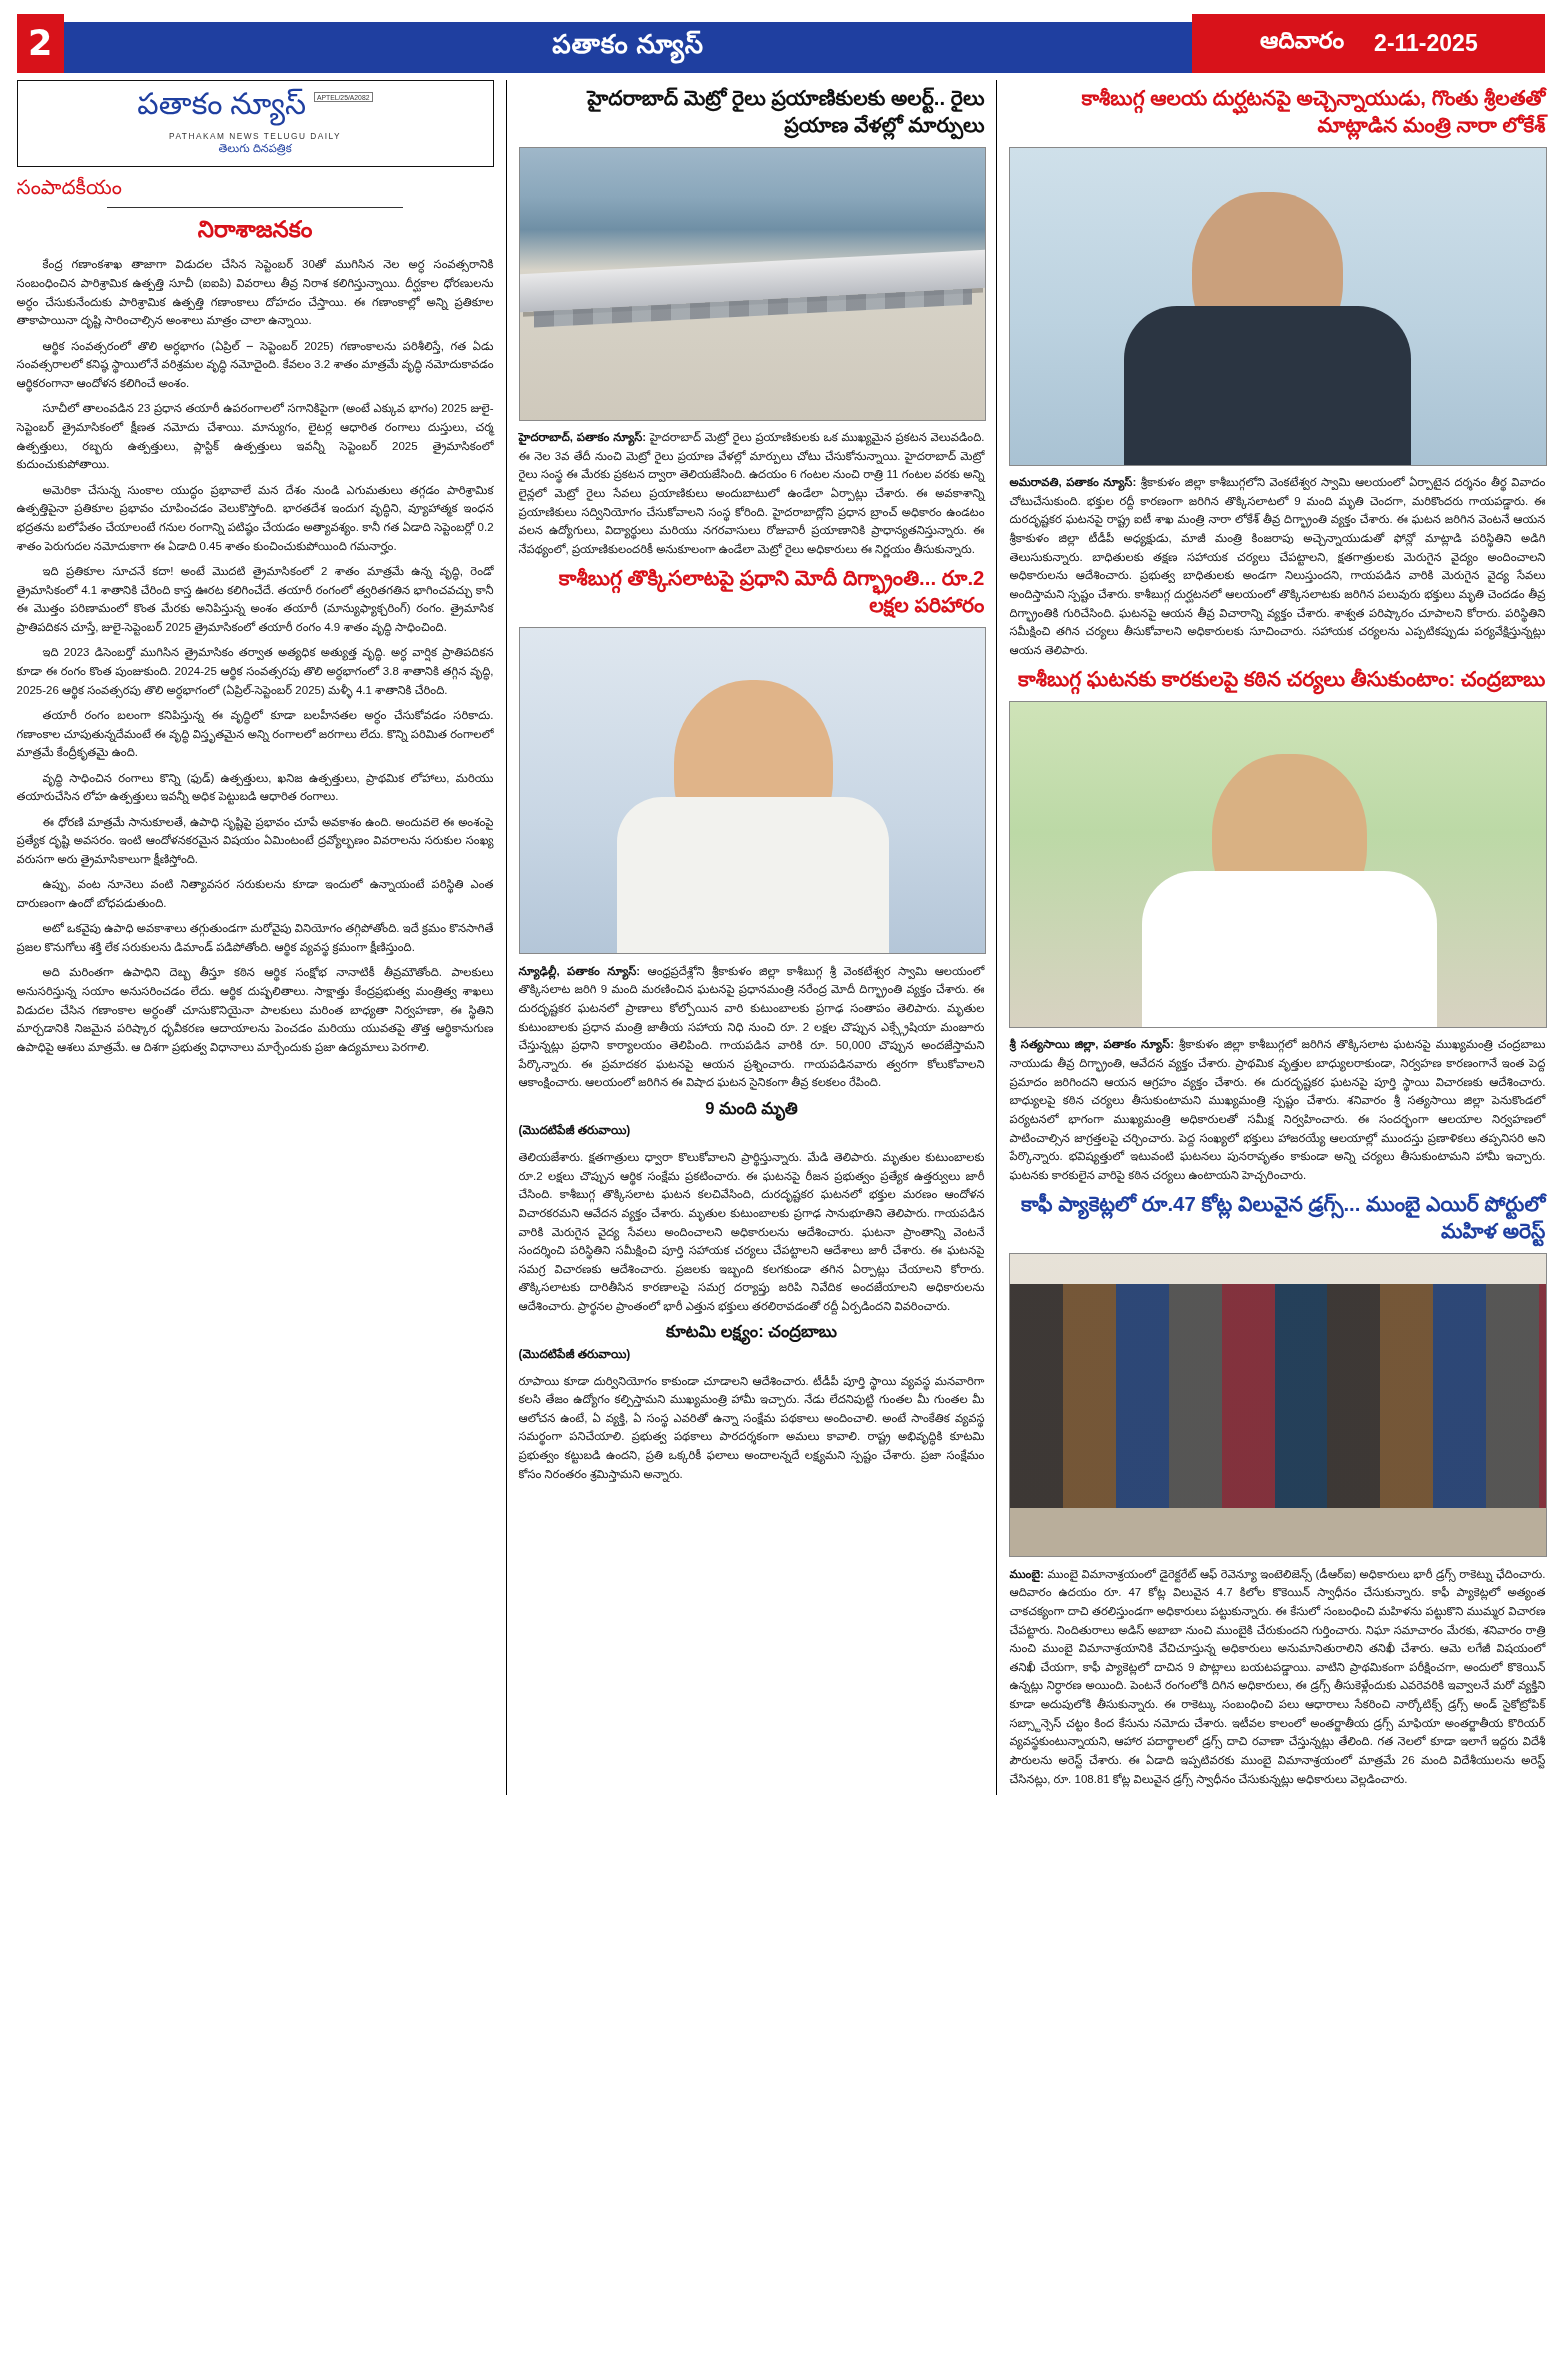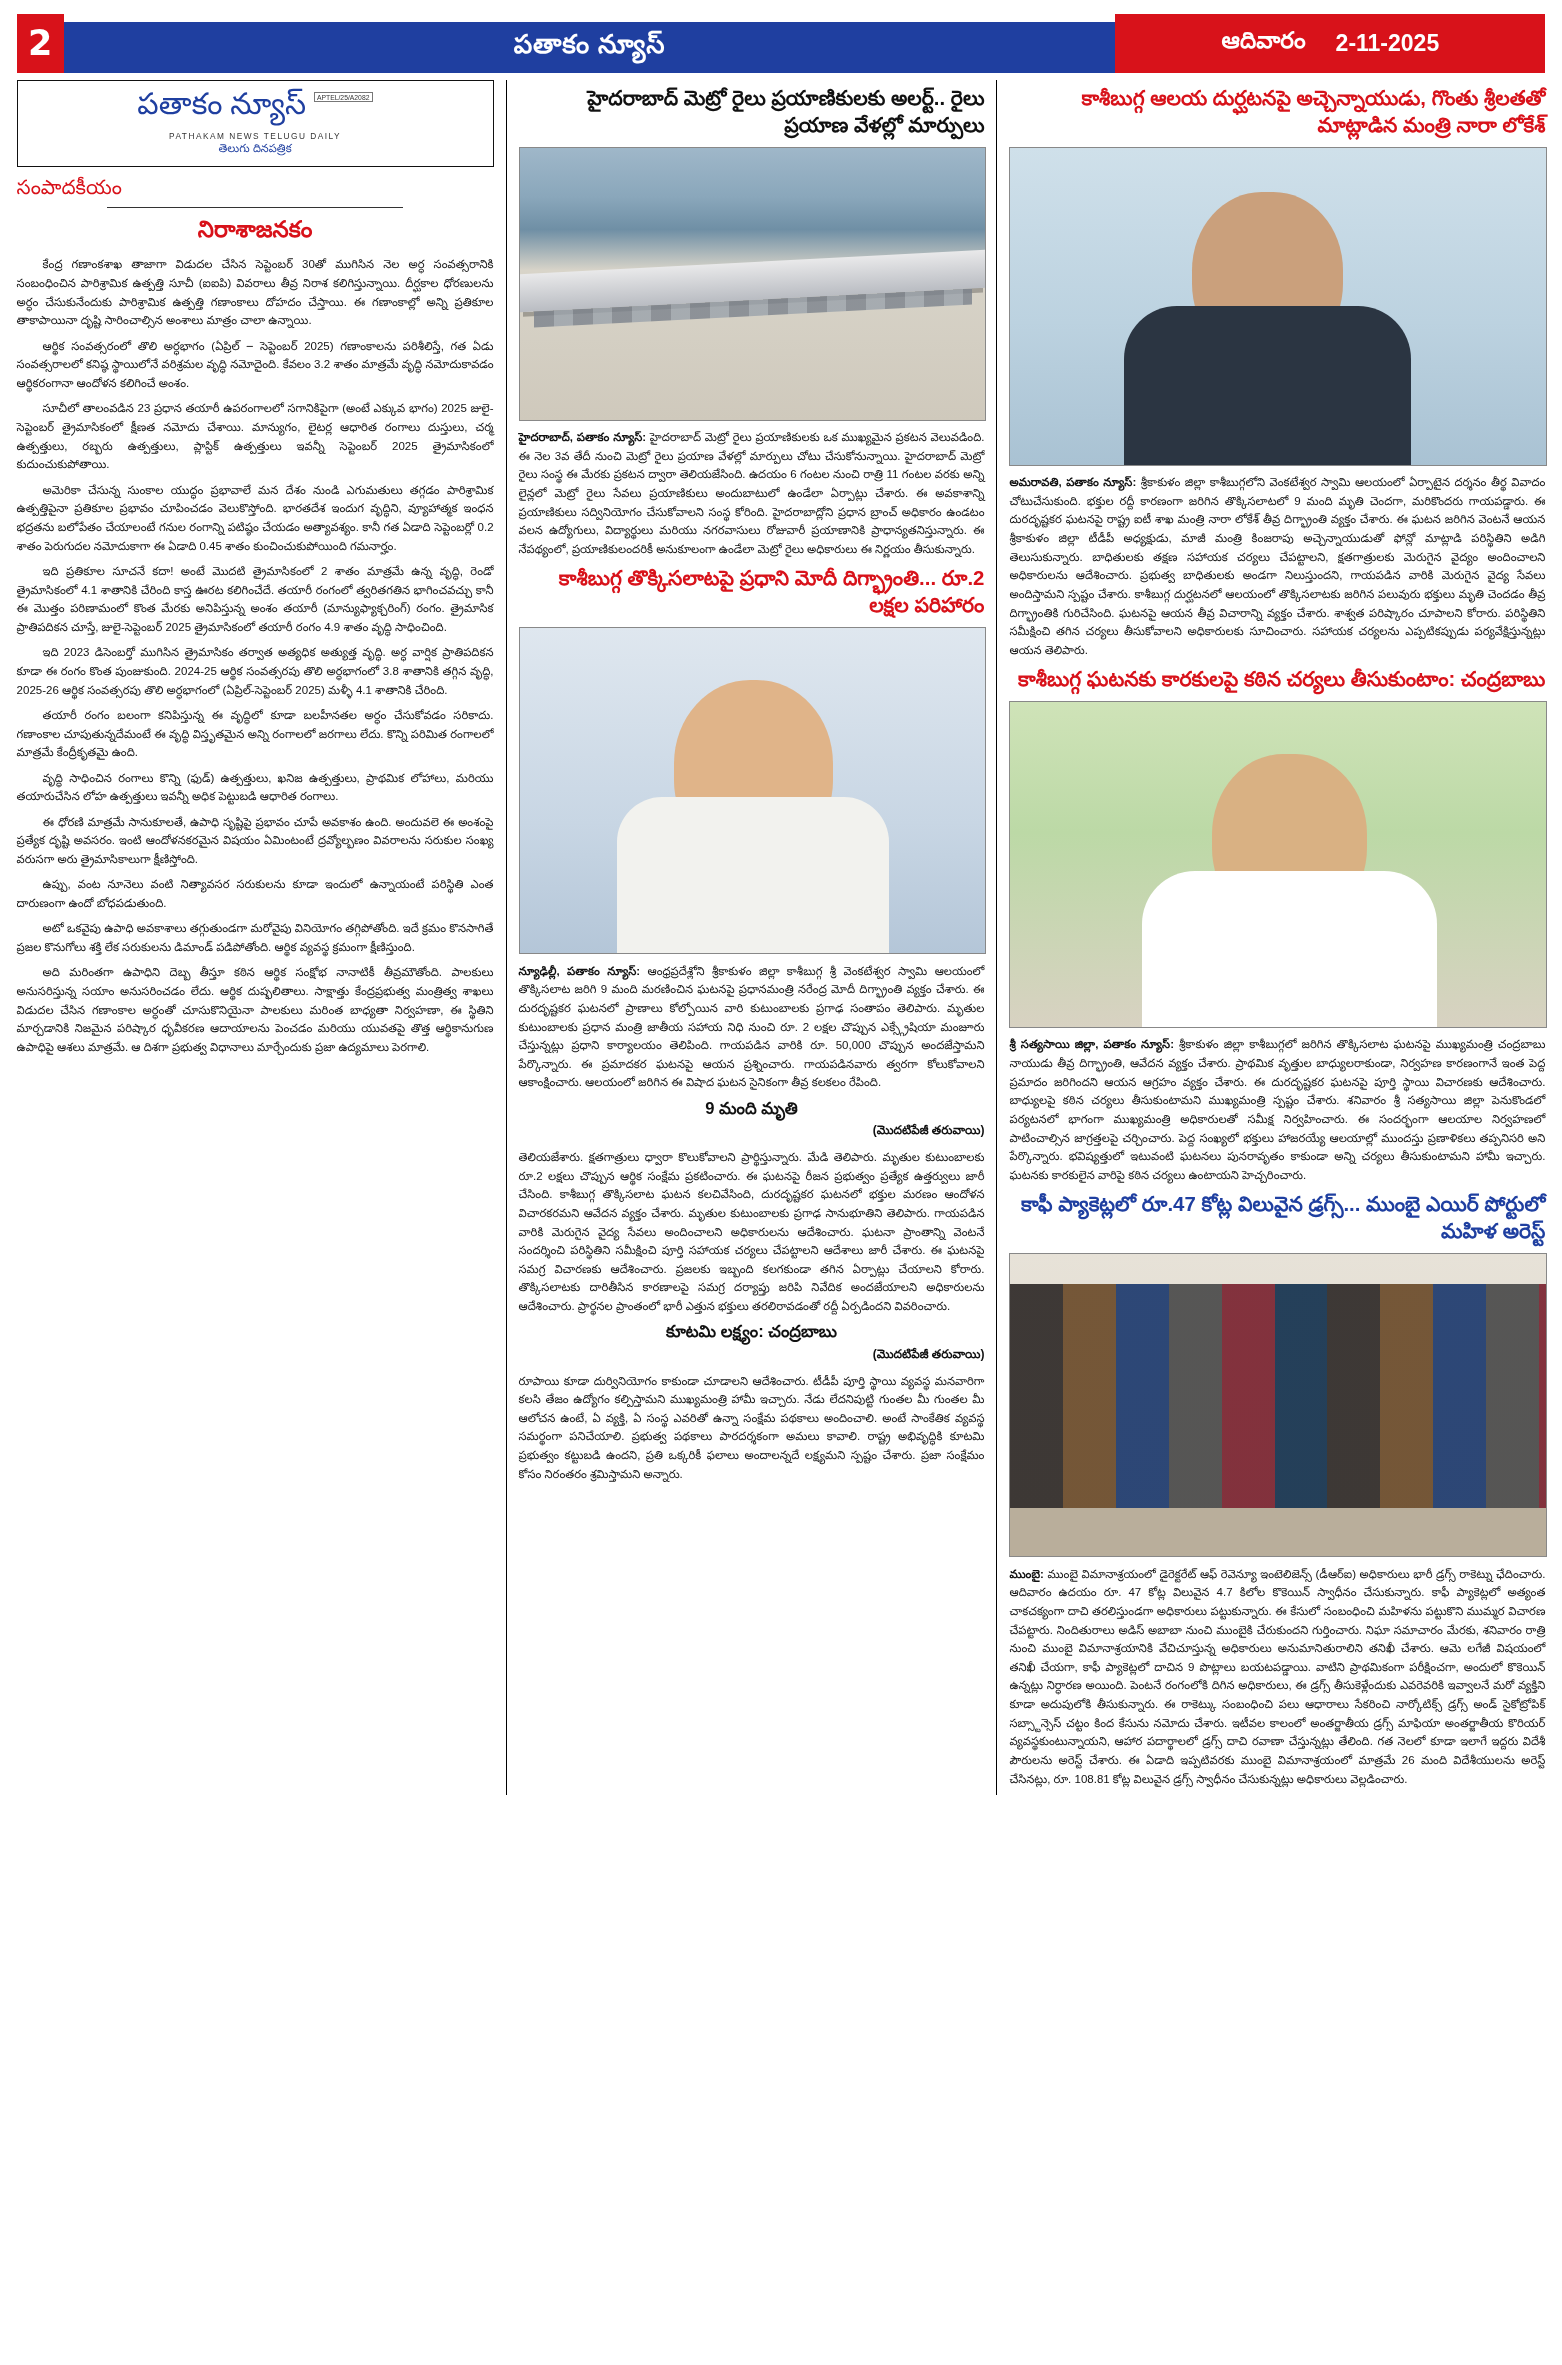"ఆదివారం" .topbar-right { width: 430px -> 353px }
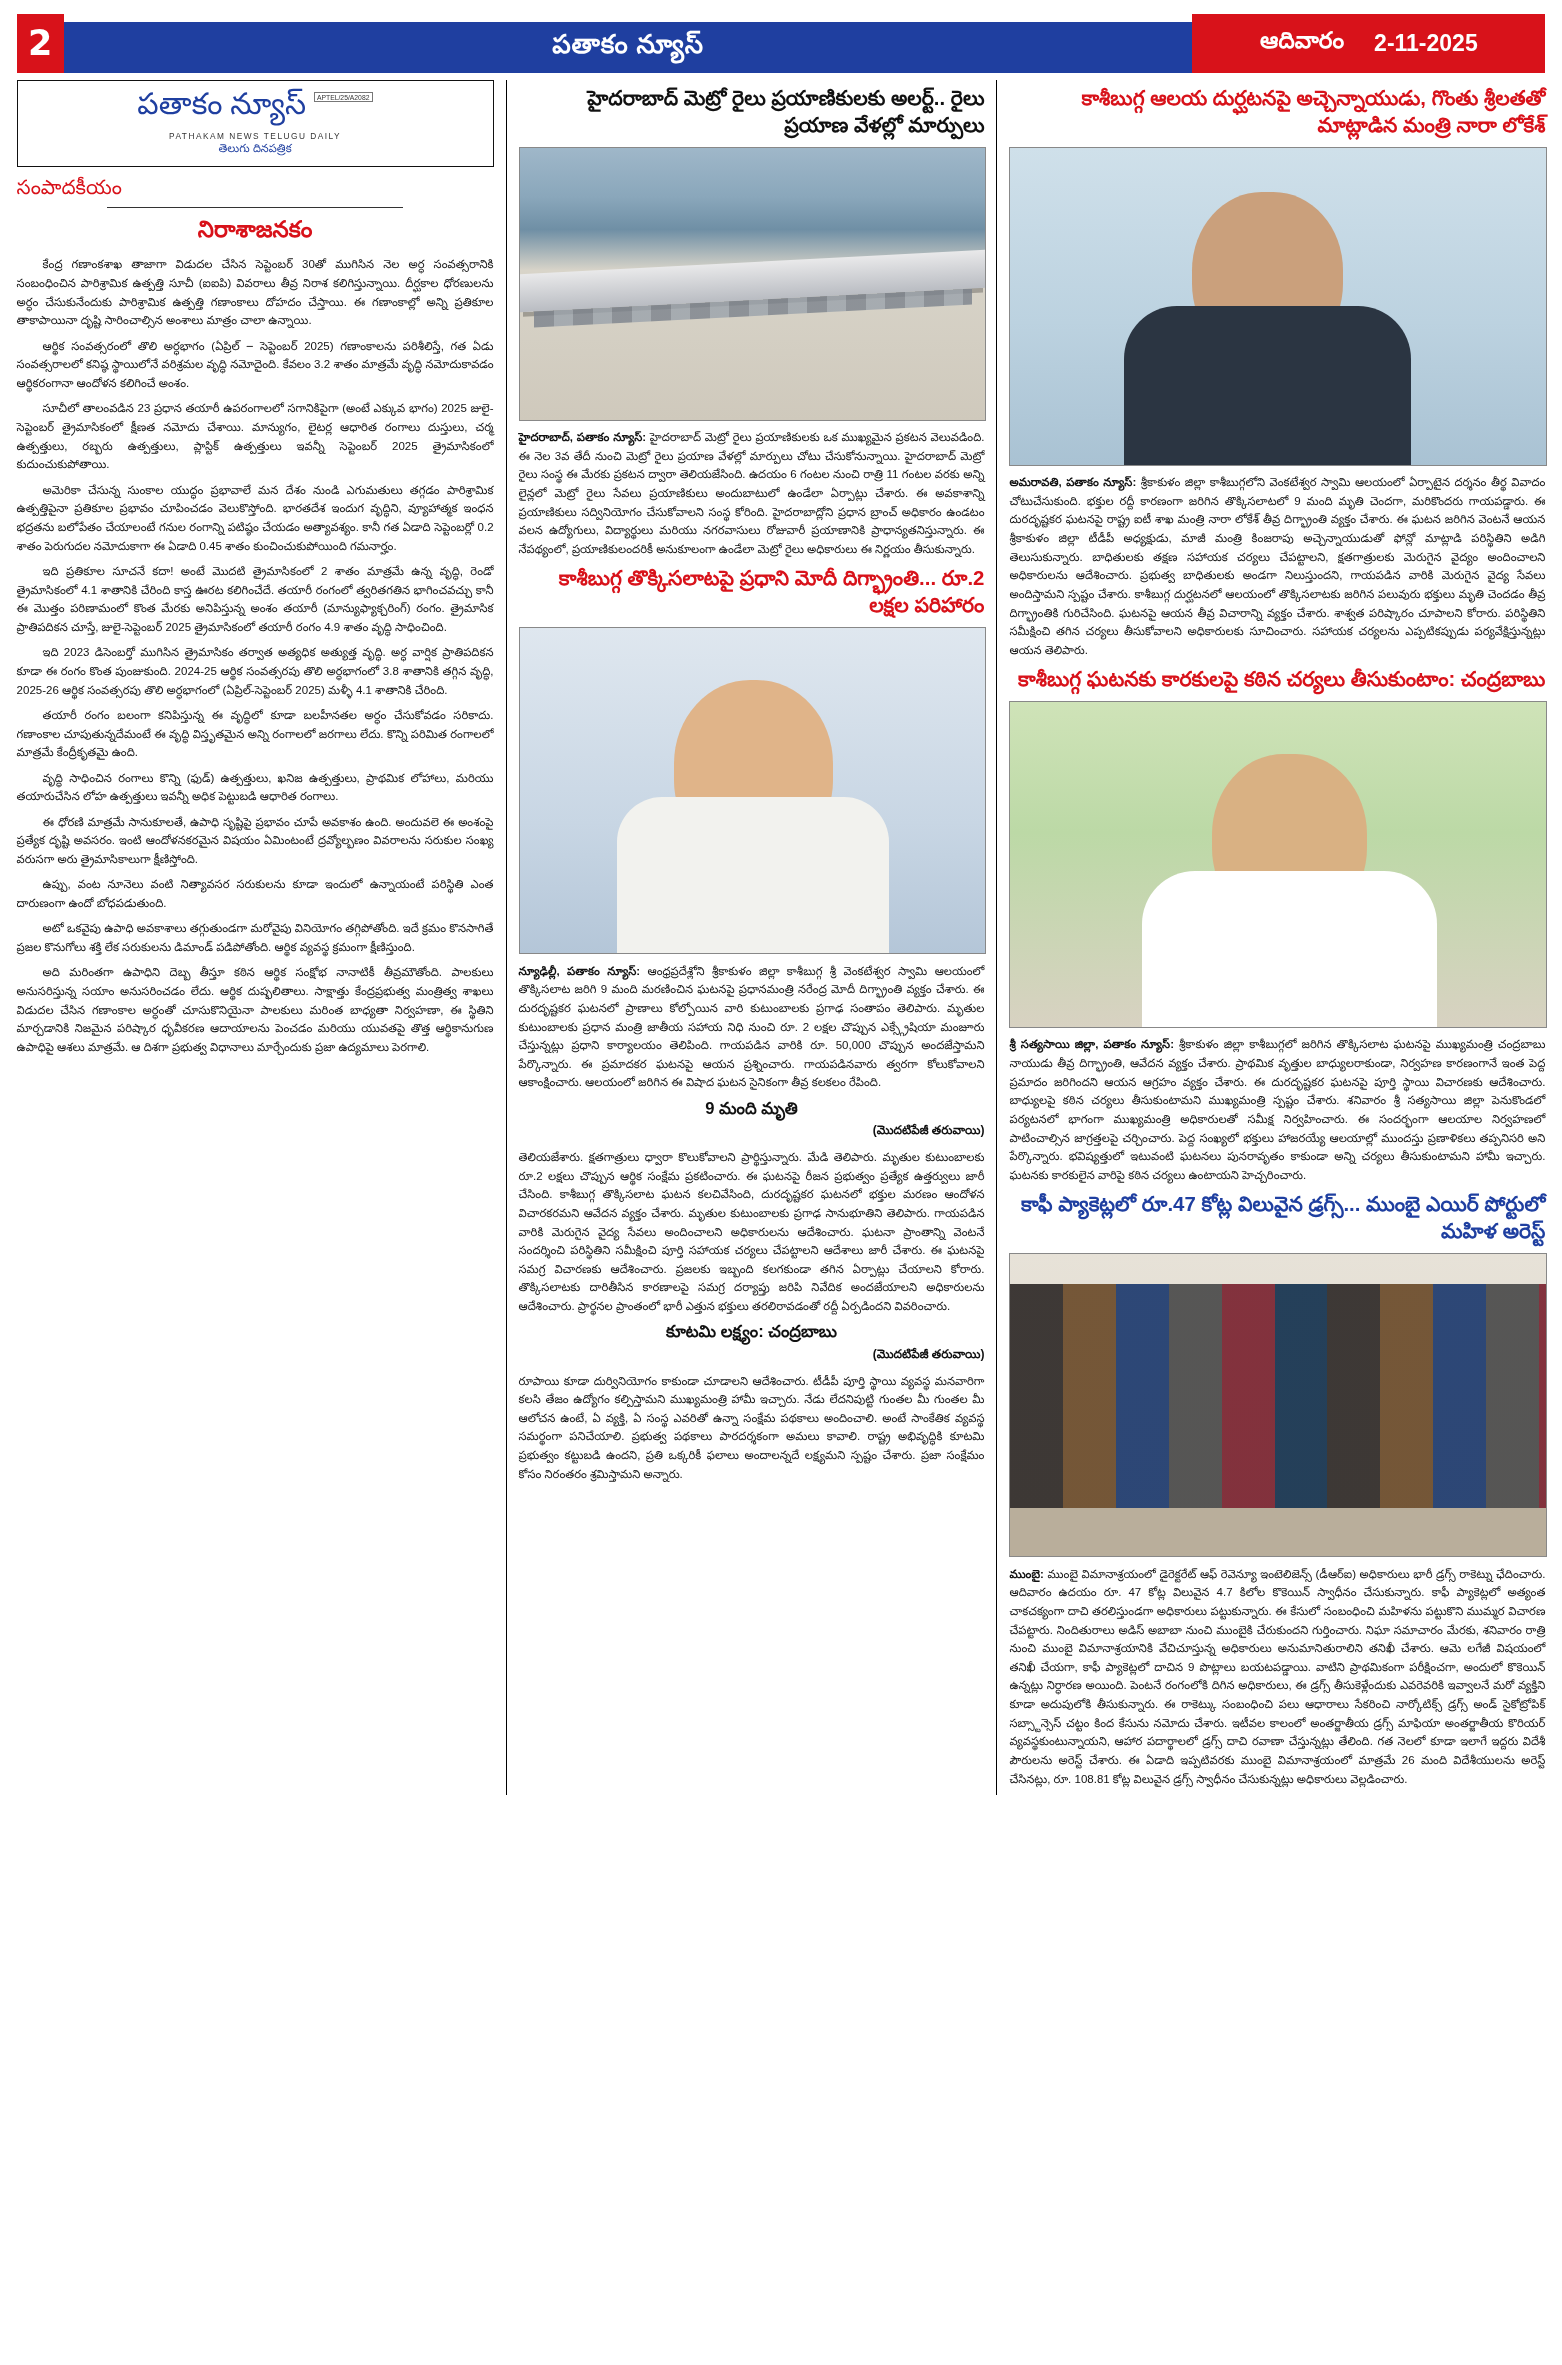"(మొదటిపేజీ తరువాయి)" .contd { text-align: right -> left }
